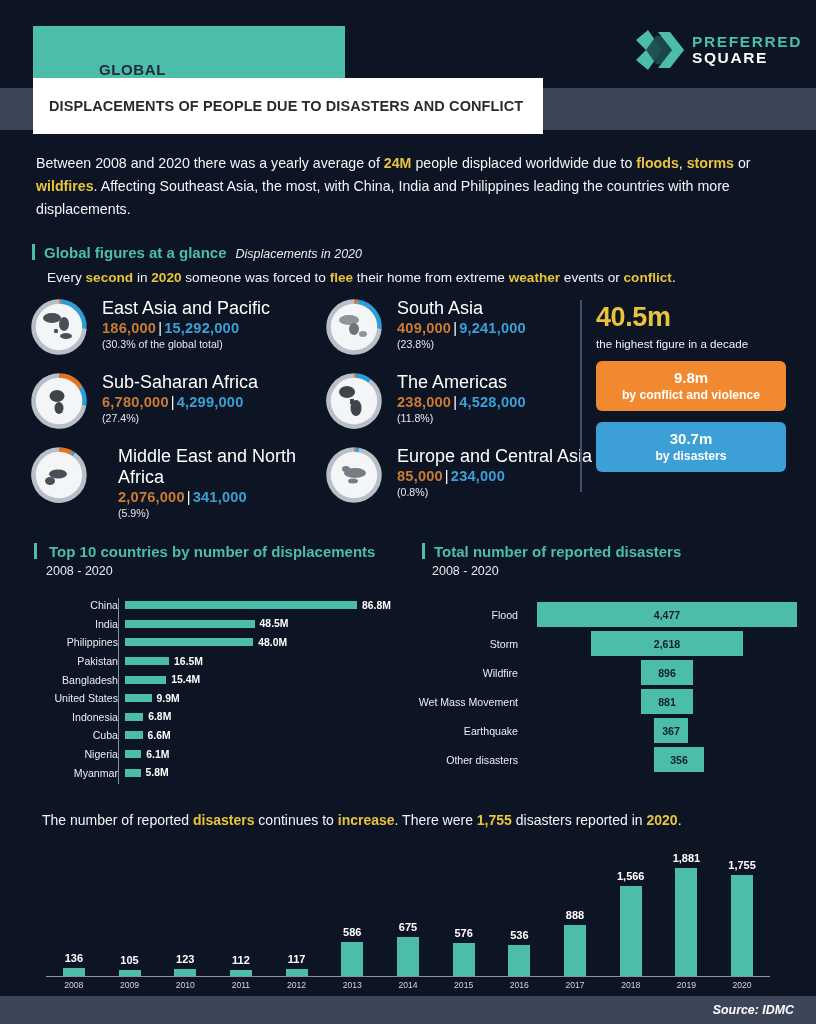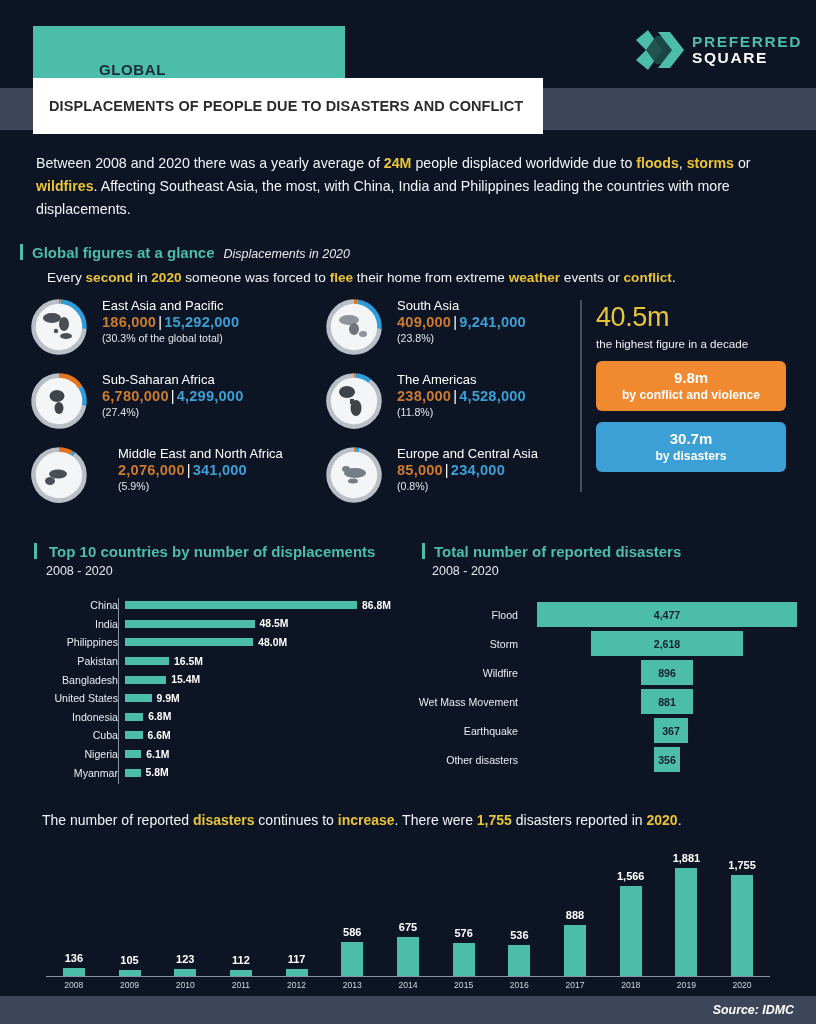"Global figures at a glance" #glance-head { left: 20px -> 32px }
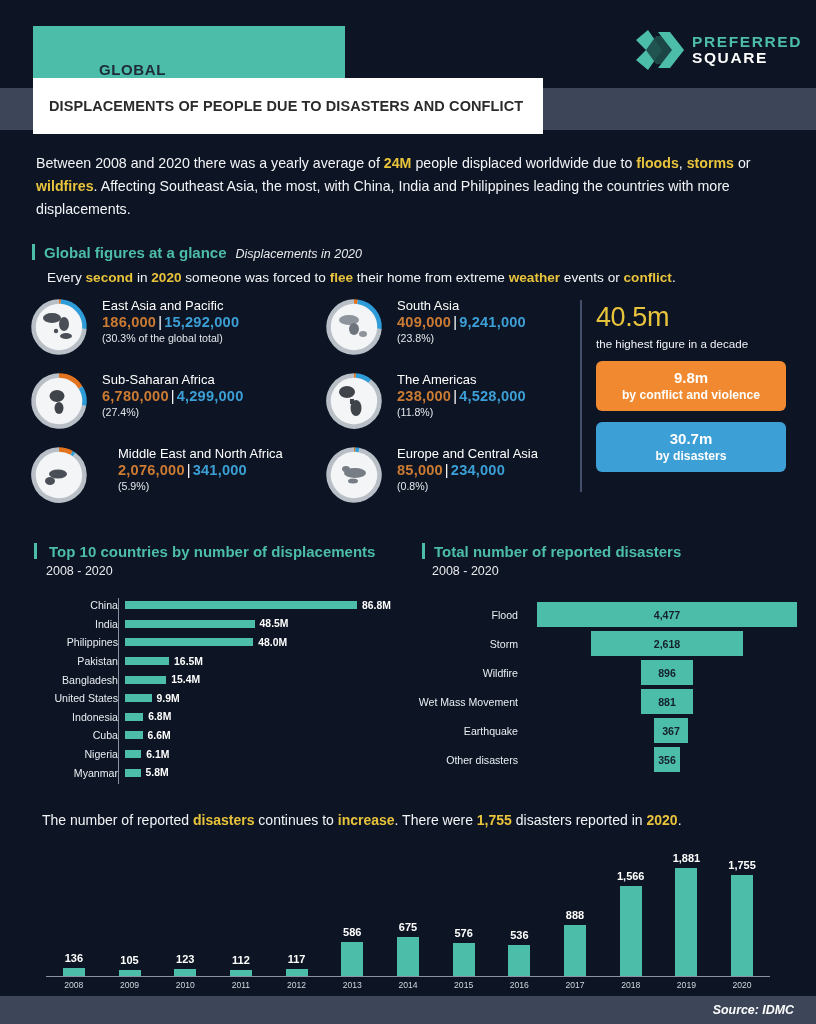"East Asia and Pacific" .region-name { font-size: 13px -> 18px }
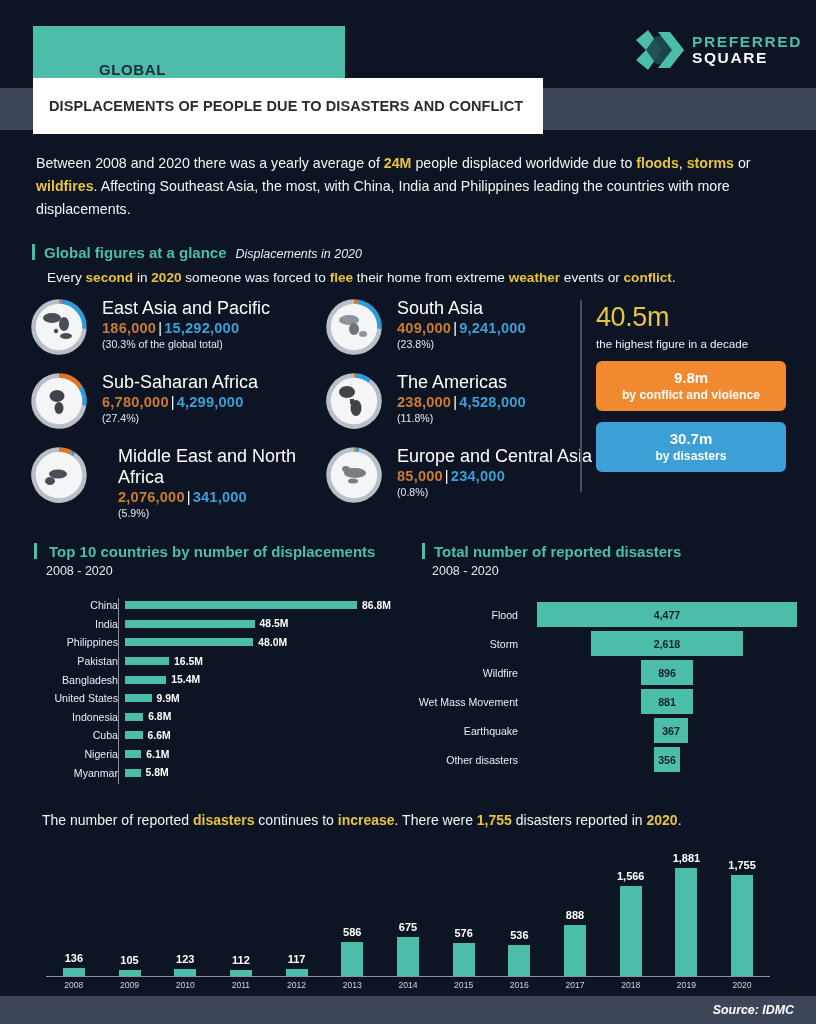"40.5m" .big-figure { font-weight: normal -> bold }
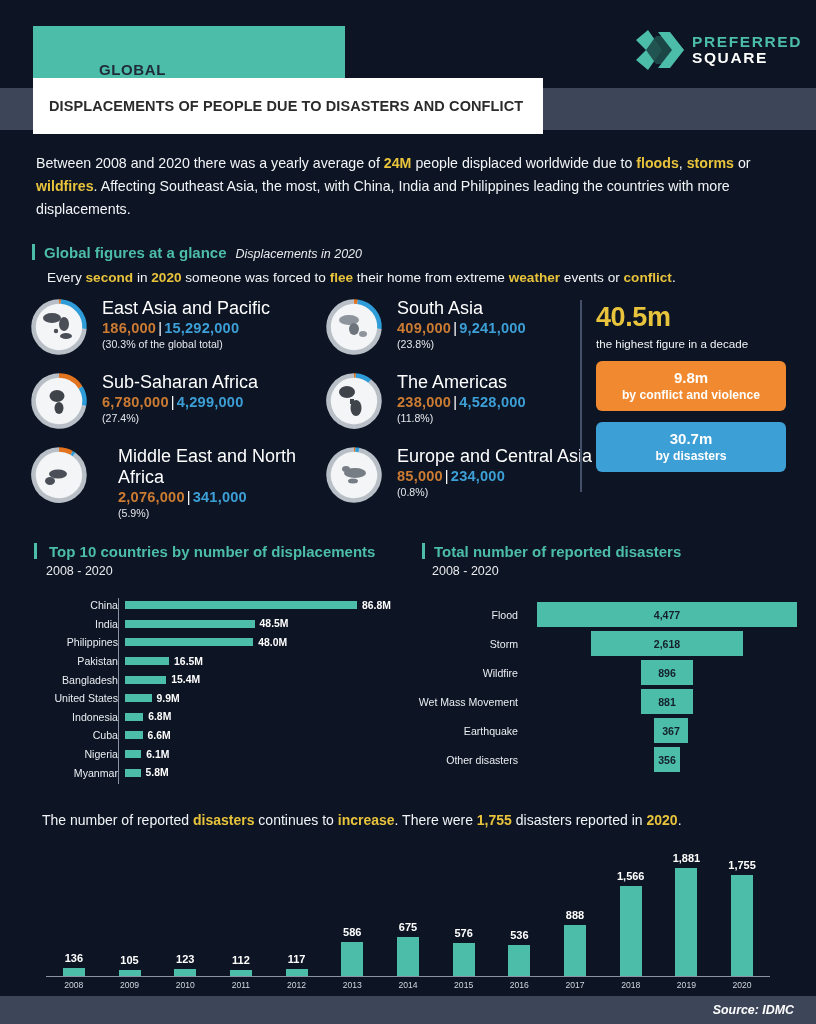"356" div.funnel-bar { width: 26.0px -> 50px }
